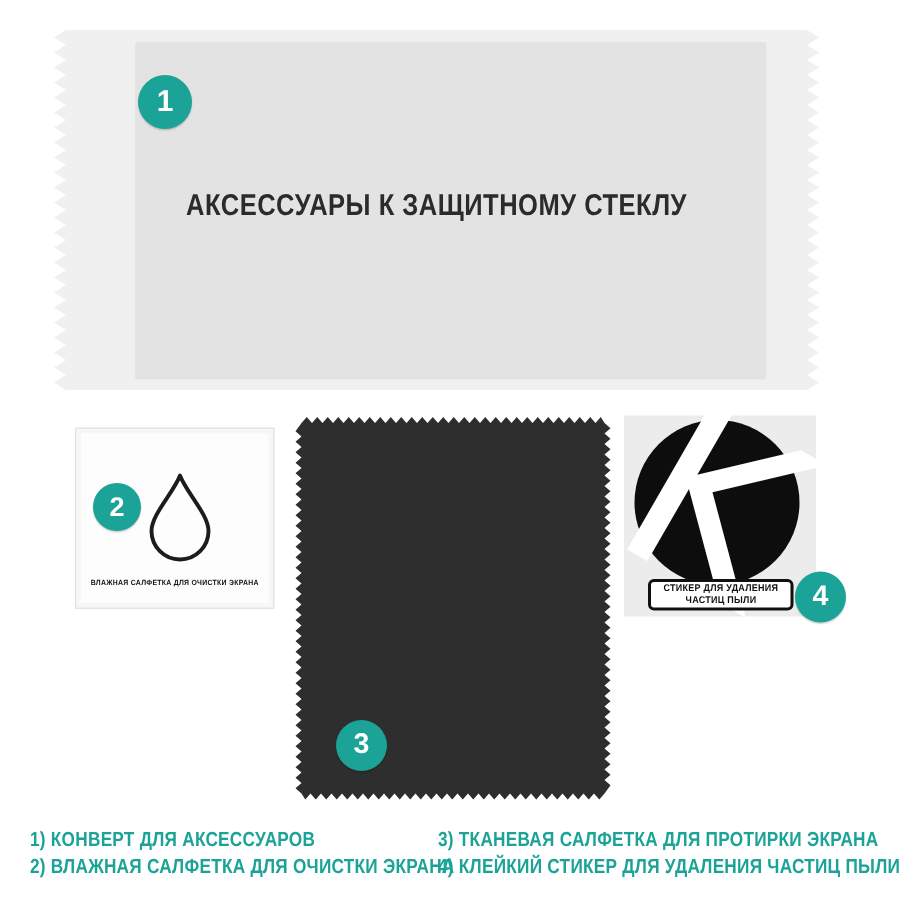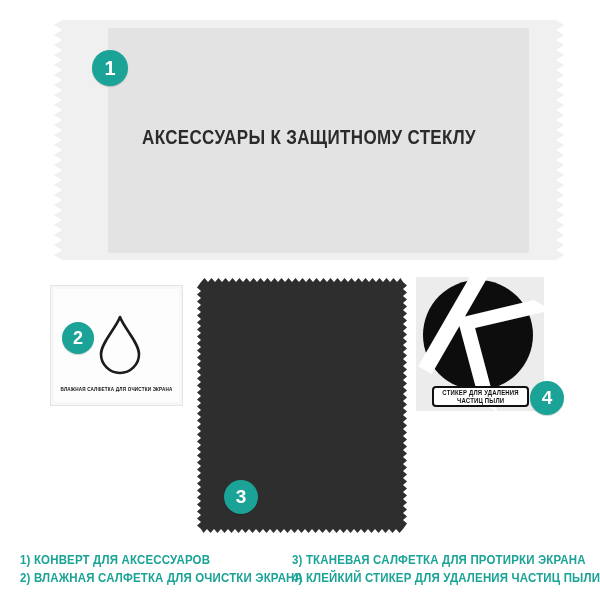"АКСЕССУАРЫ К ЗАЩИТНОМУ СТЕКЛУ" .envelope { left: 54px -> 36px }
